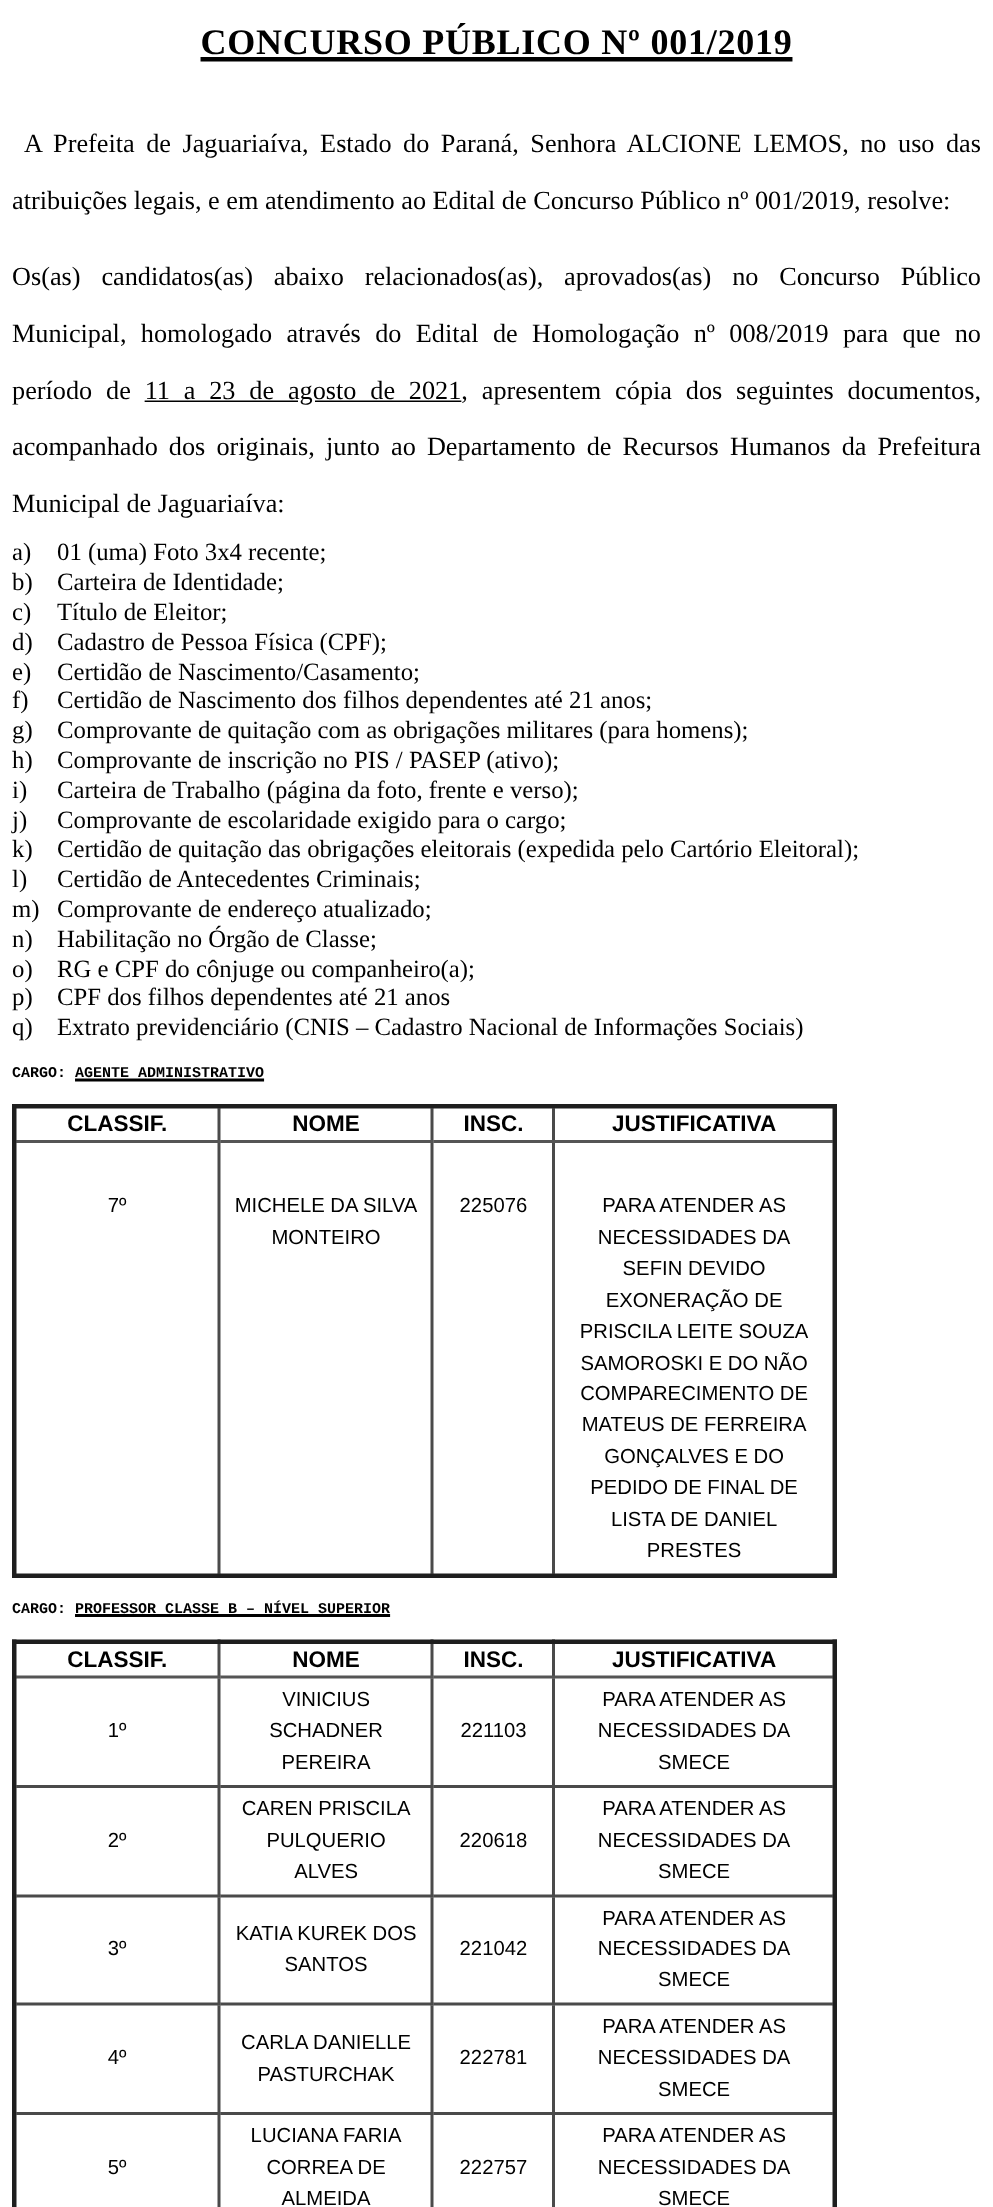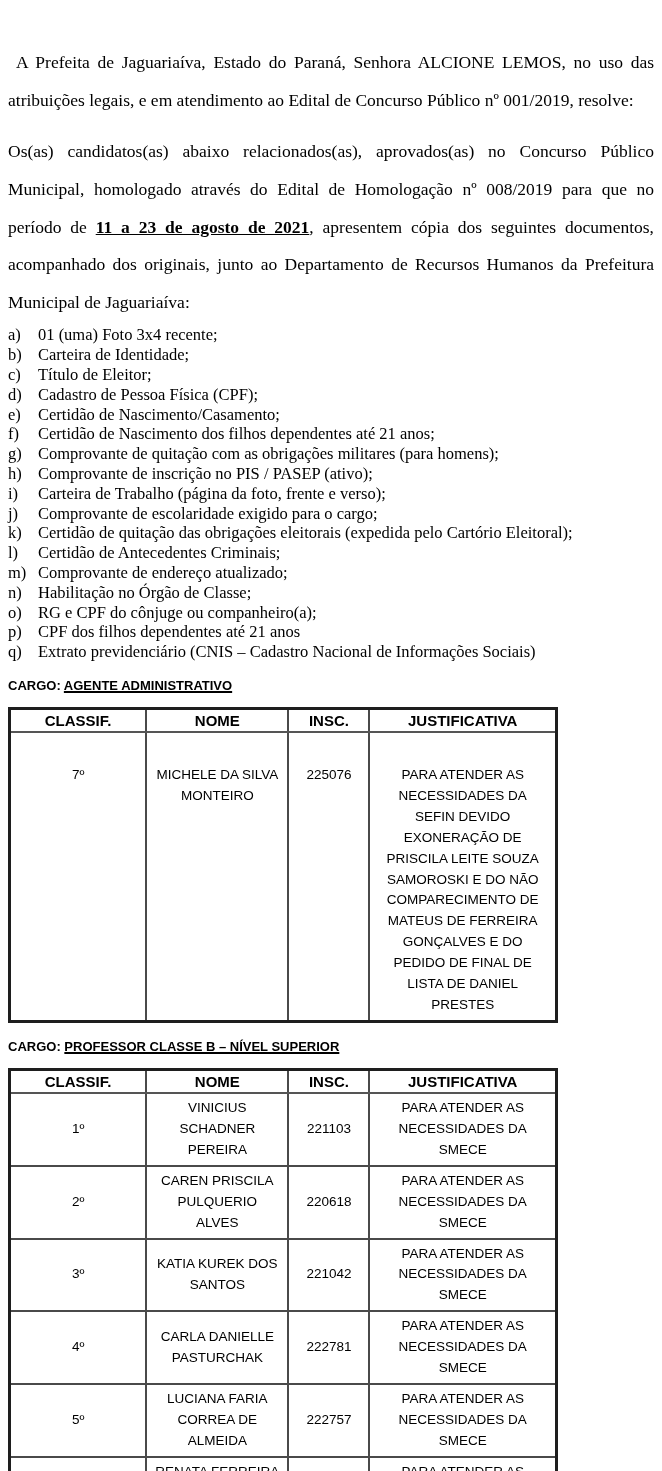"CONCURSO PÚBLICO Nº 001/2019" h2.title2 { html: none -> <h2>CONCURSO PÚBLICO Nº 001/2019</h2> }
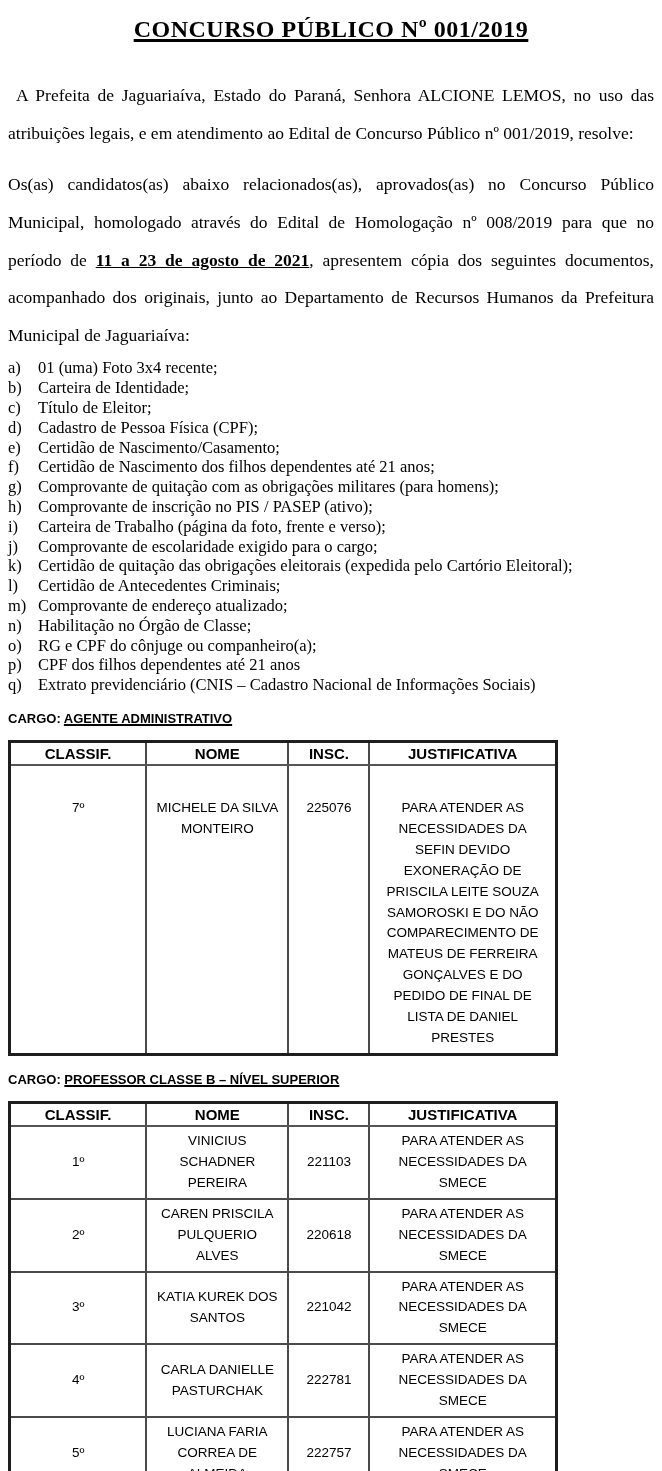"11 a 23 de agosto" .hl { font-weight: bold -> normal }
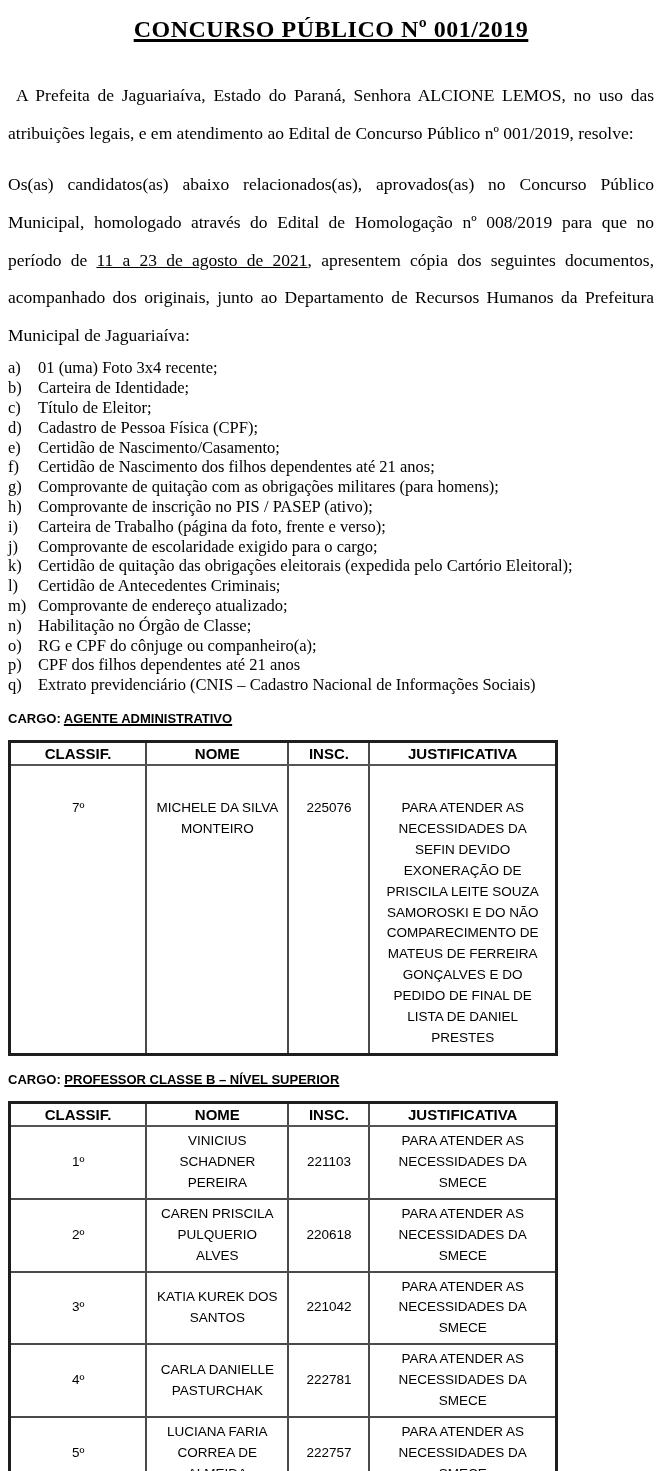"CARGO: AGENTE ADMINISTRATIVO" .cargo-heading { font-family: Liberation Sans, sans-serif -> Liberation Mono, monospace; font-size: 13px -> 10px }
